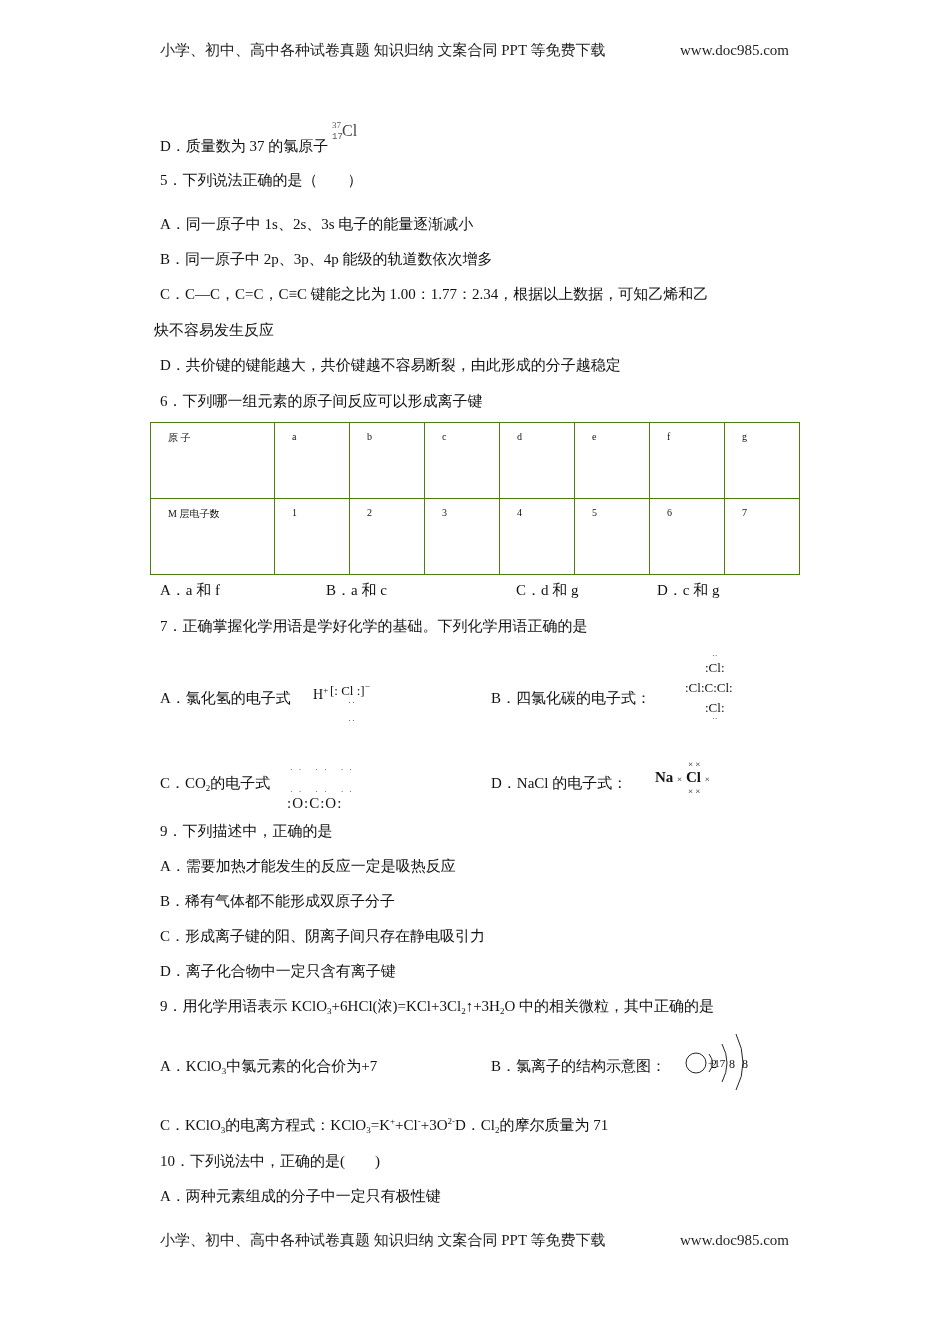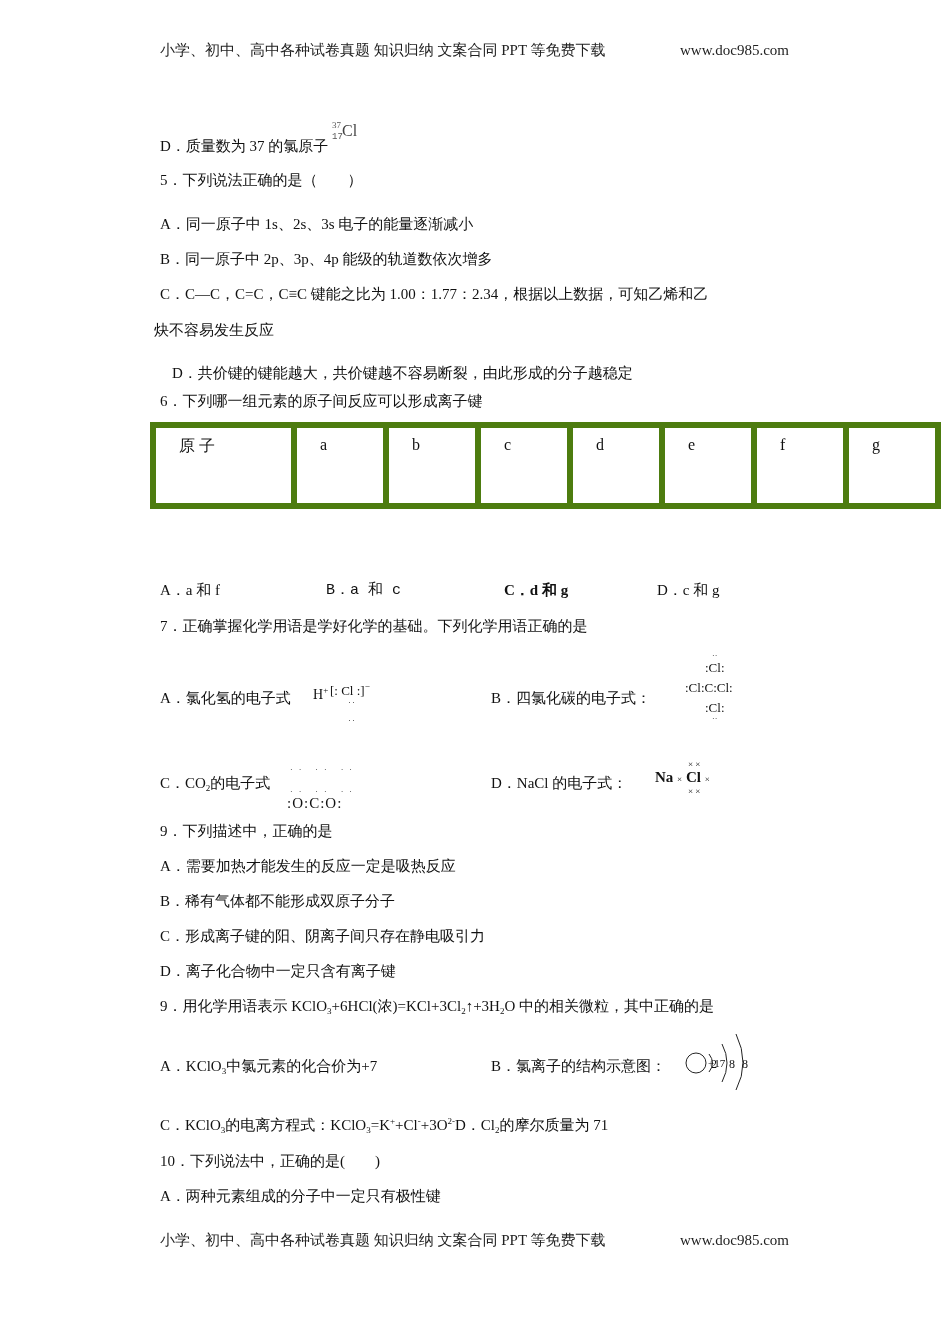"D．共价键的键能越大，共价键越不容易断裂，由此形成的分子越稳定" div.abs { margin-left: 12px -> none; top: 366px -> 358px }
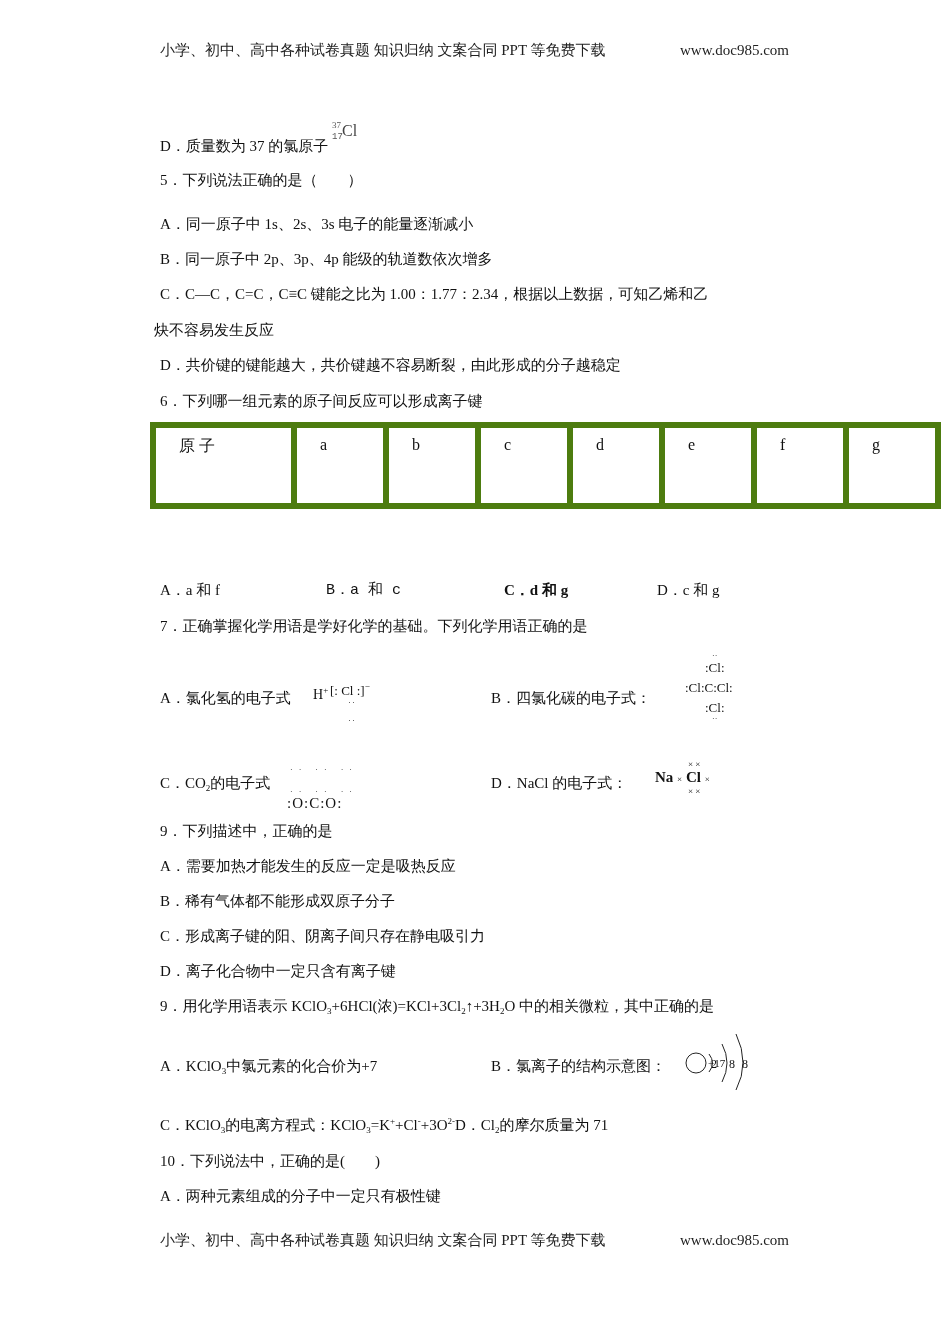"原 子" table.q6 td { border: 6px solid #4d7c0f -> 1px solid #4d7c0f; font-size: 16px -> 10px; padding: 8px 23px -> 8px 17px }
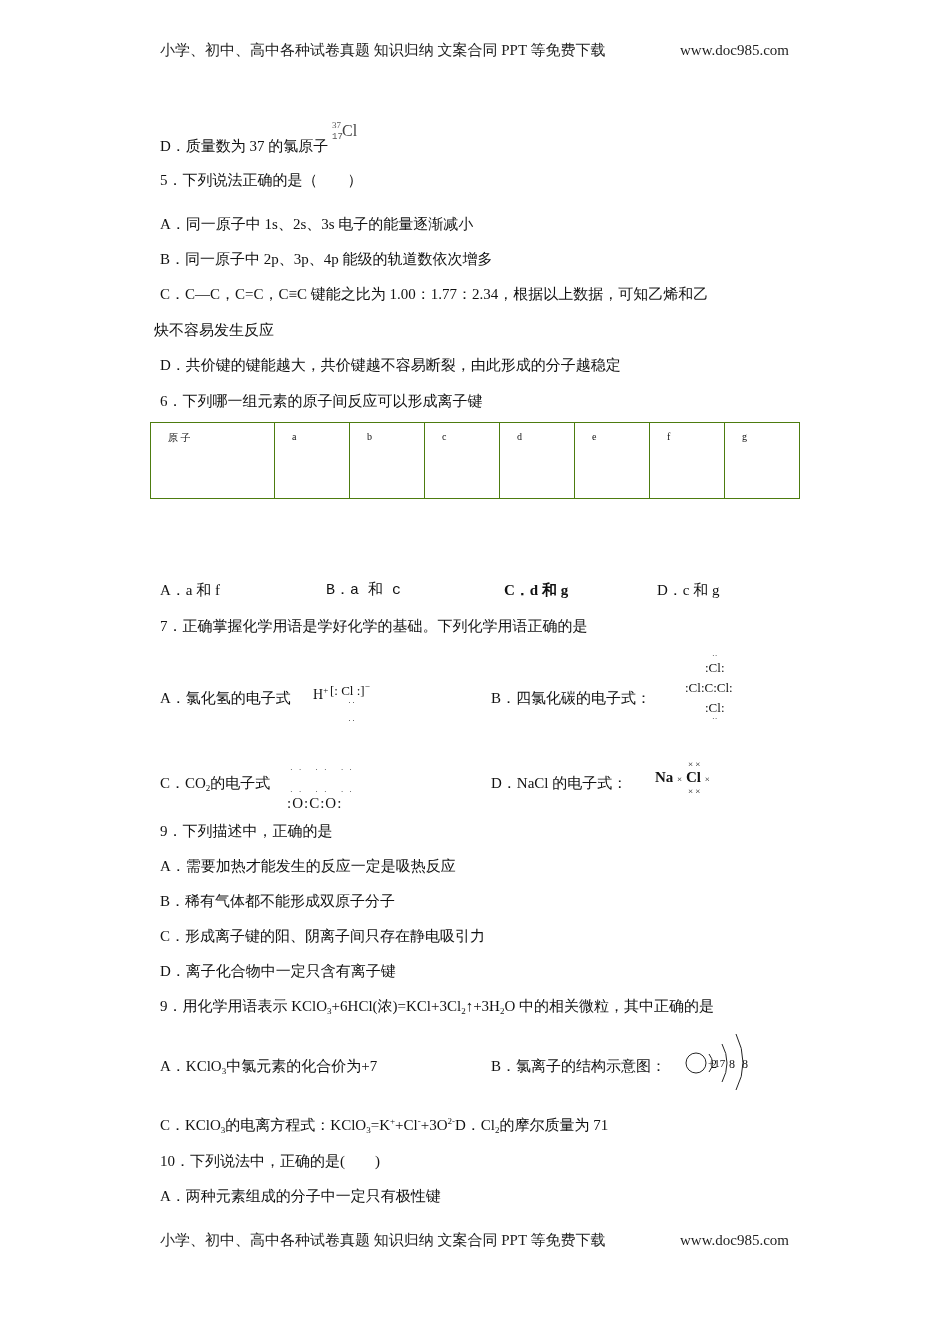"M 层电子数" tr { html: none -> <tr> <td>M 层电子数</td> <td>1</td> <td>2</td> <td>3</td> <td>4</td> <td>5</td> <td>6</td> <td>7</td> </tr> }
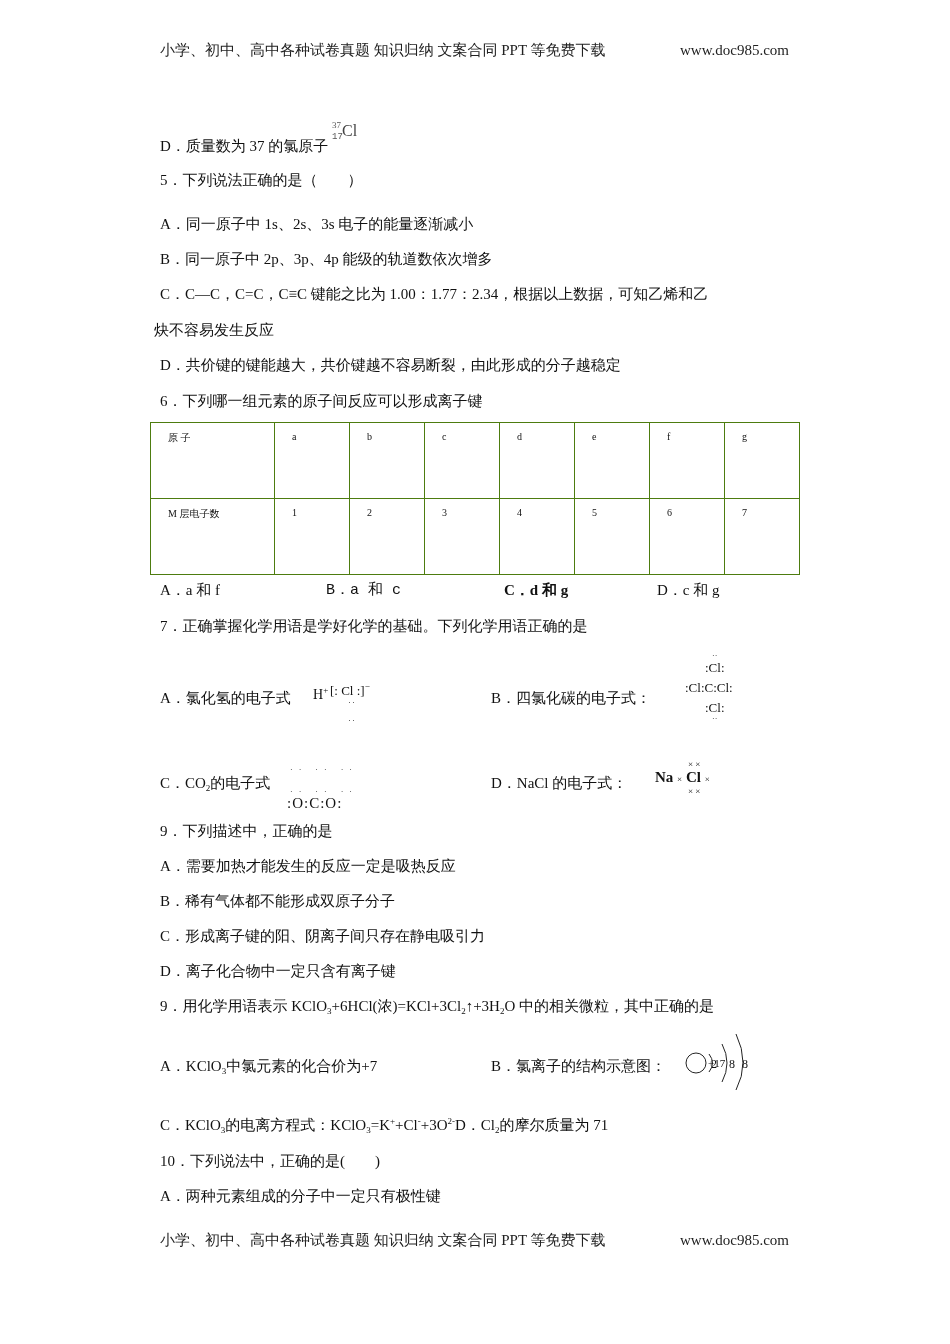"B．a 和 c" div.abs { font-family: Liberation Mono, monospace -> none }
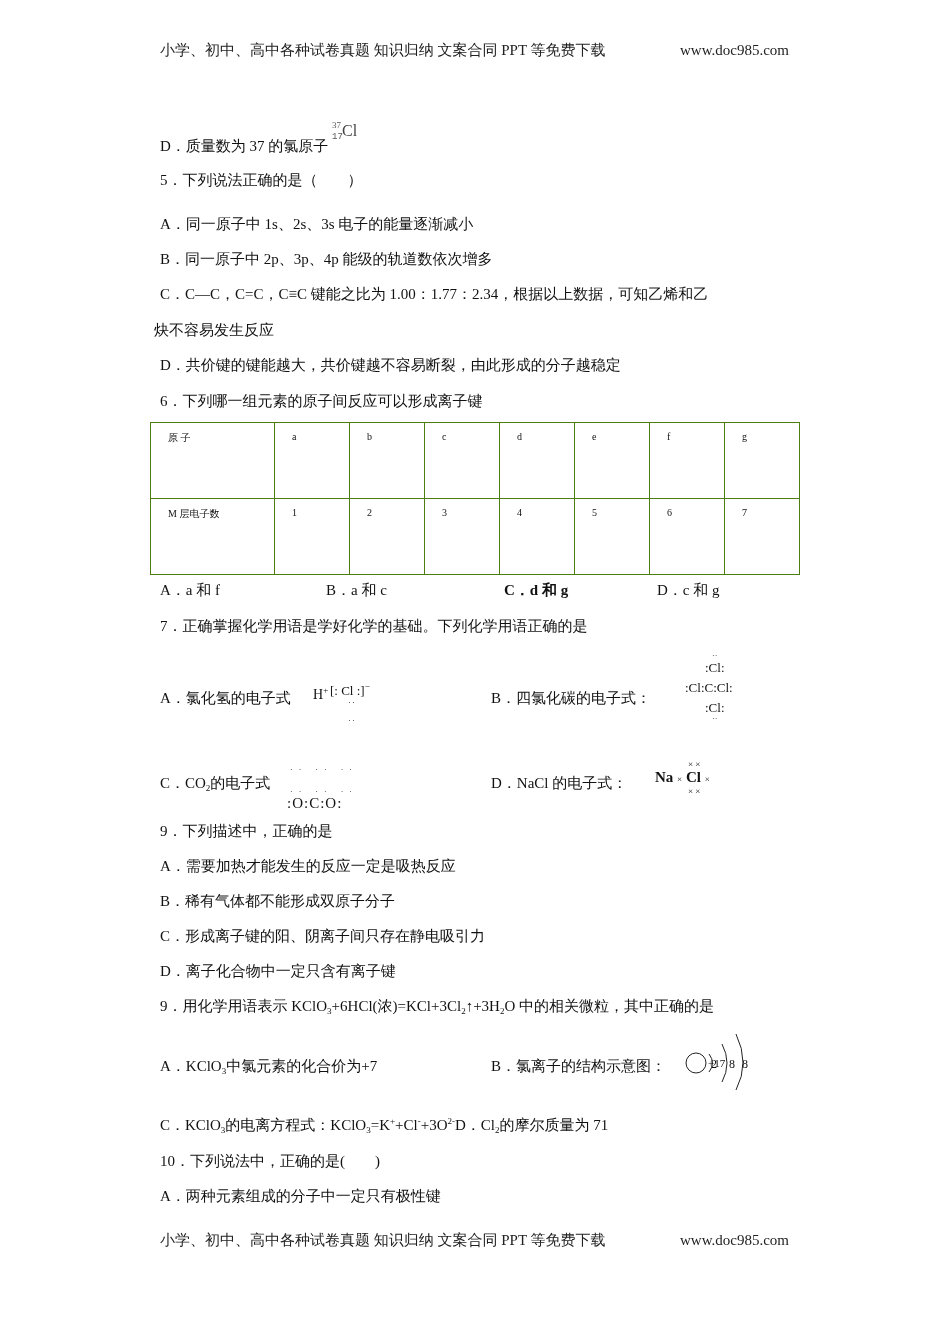"C．d 和 g" div.abs { font-weight: bold -> none; left: 504px -> 516px }
